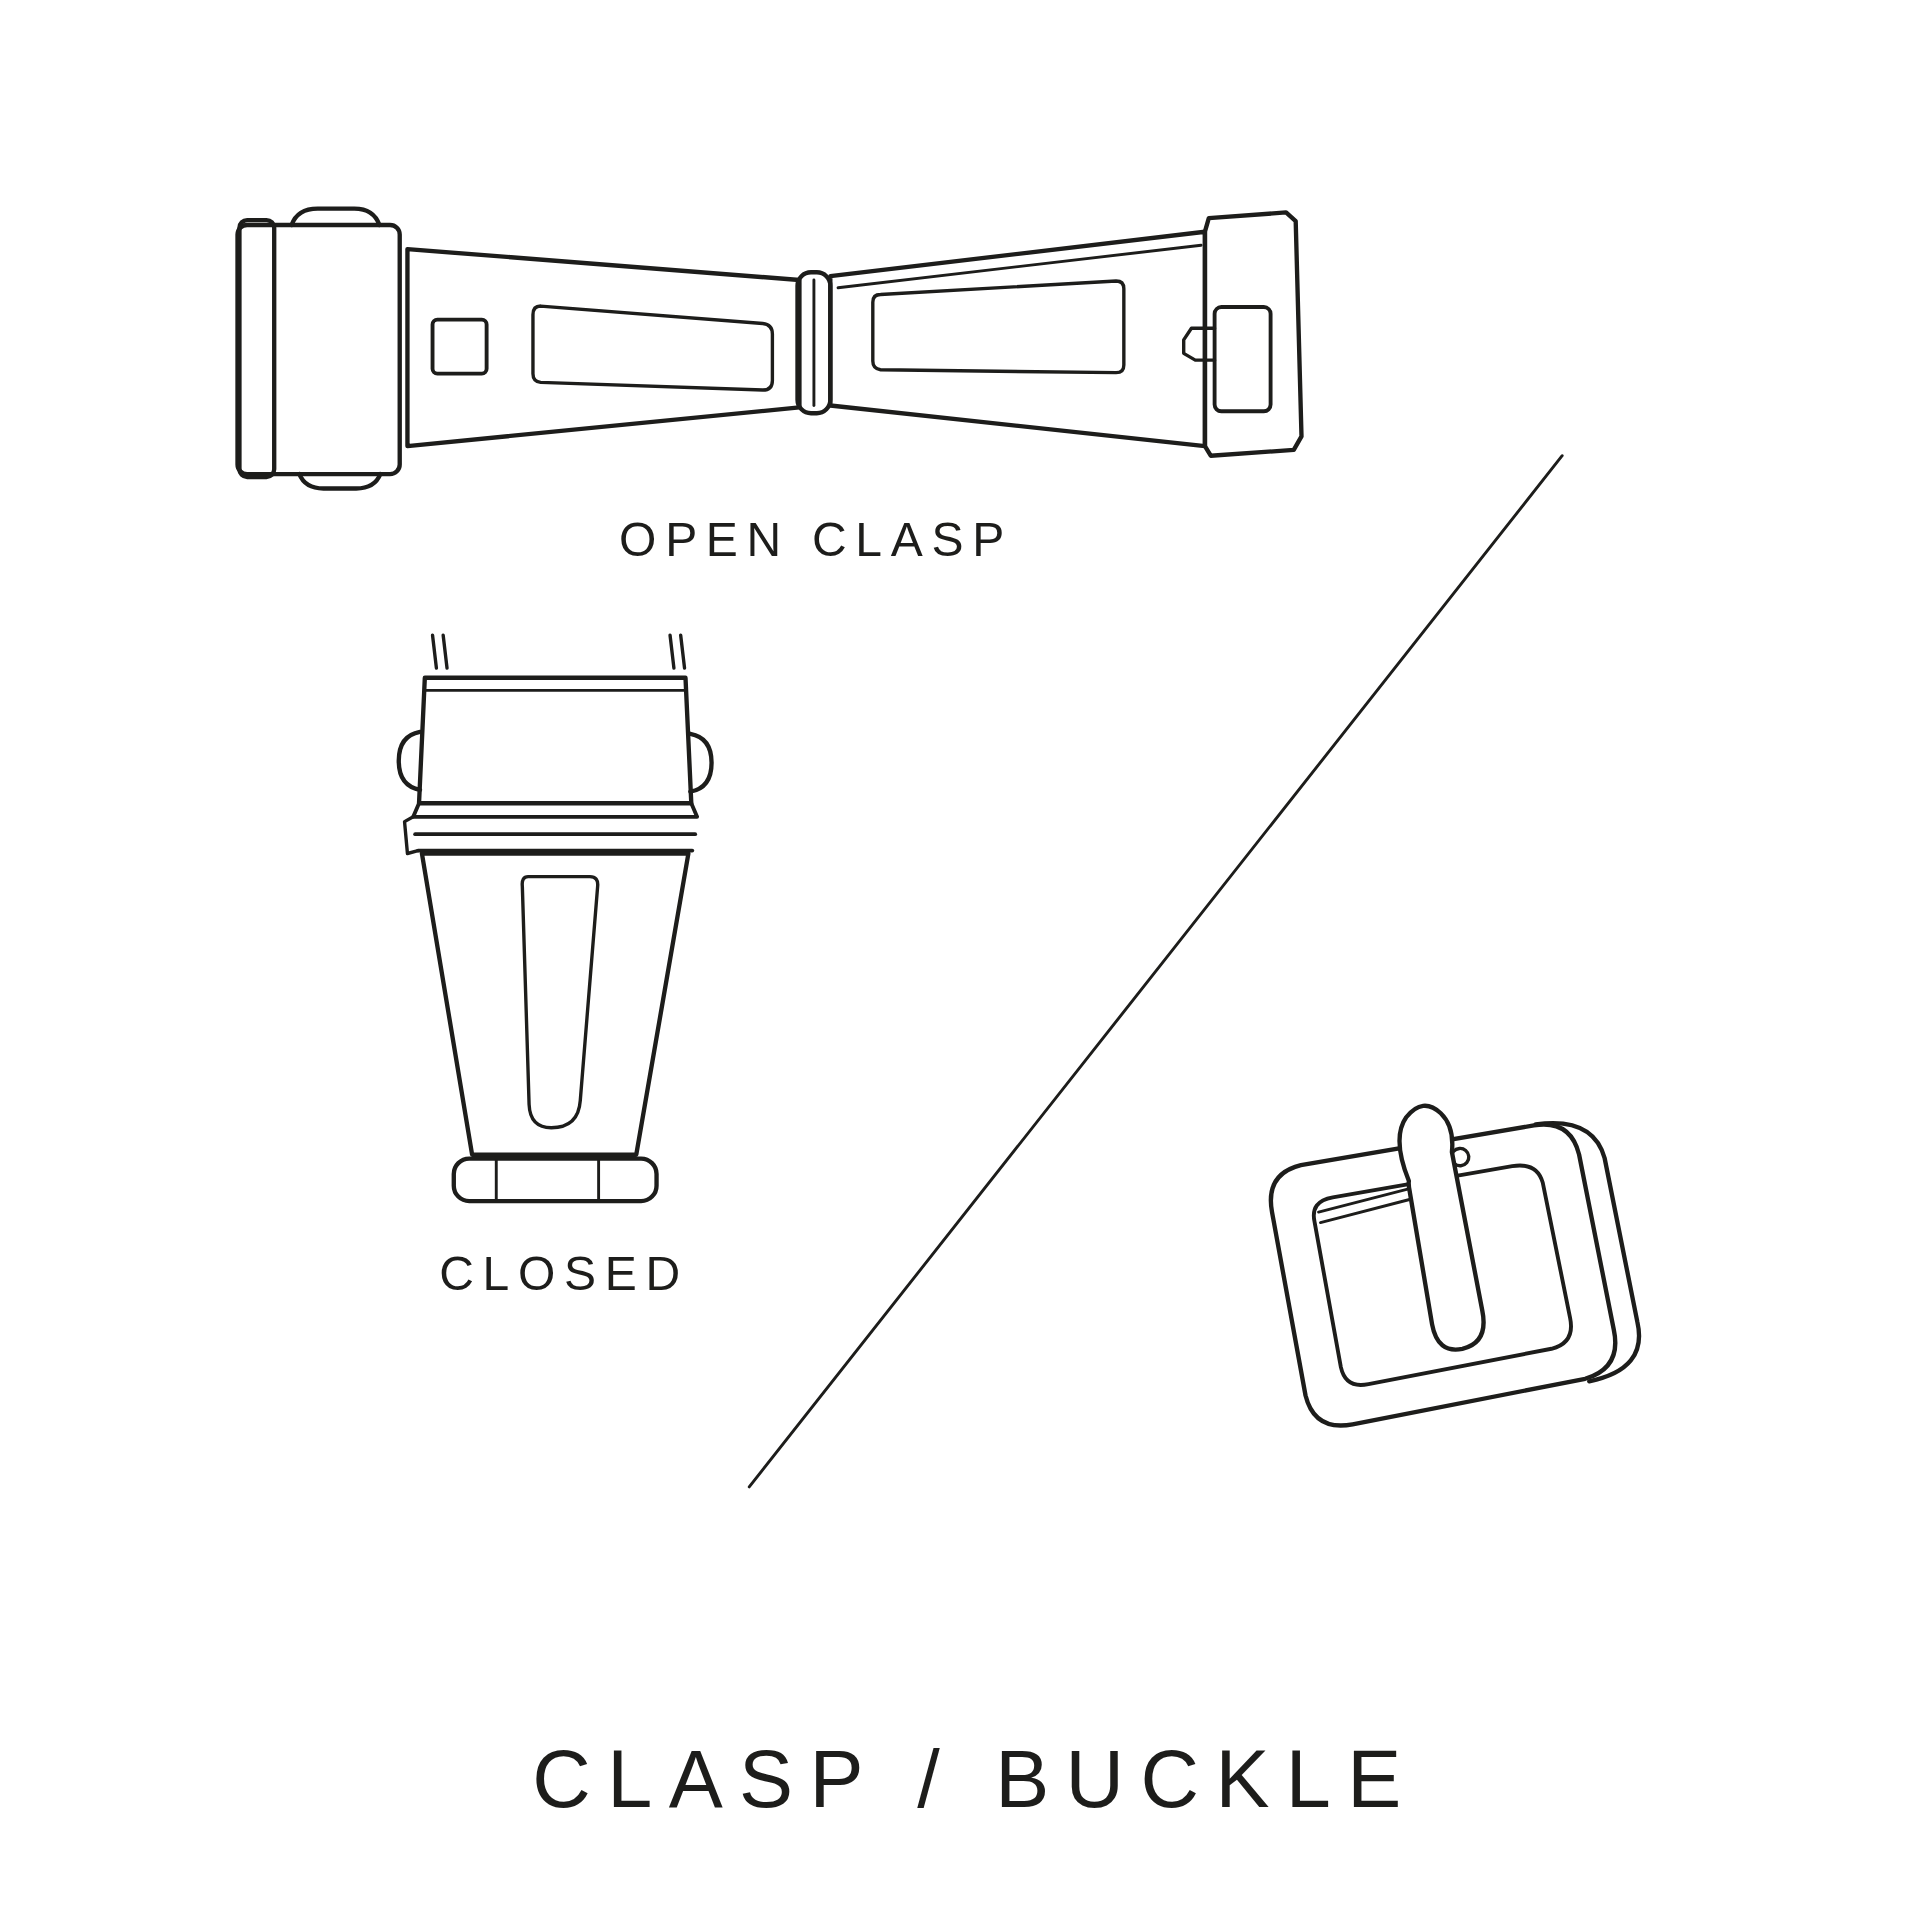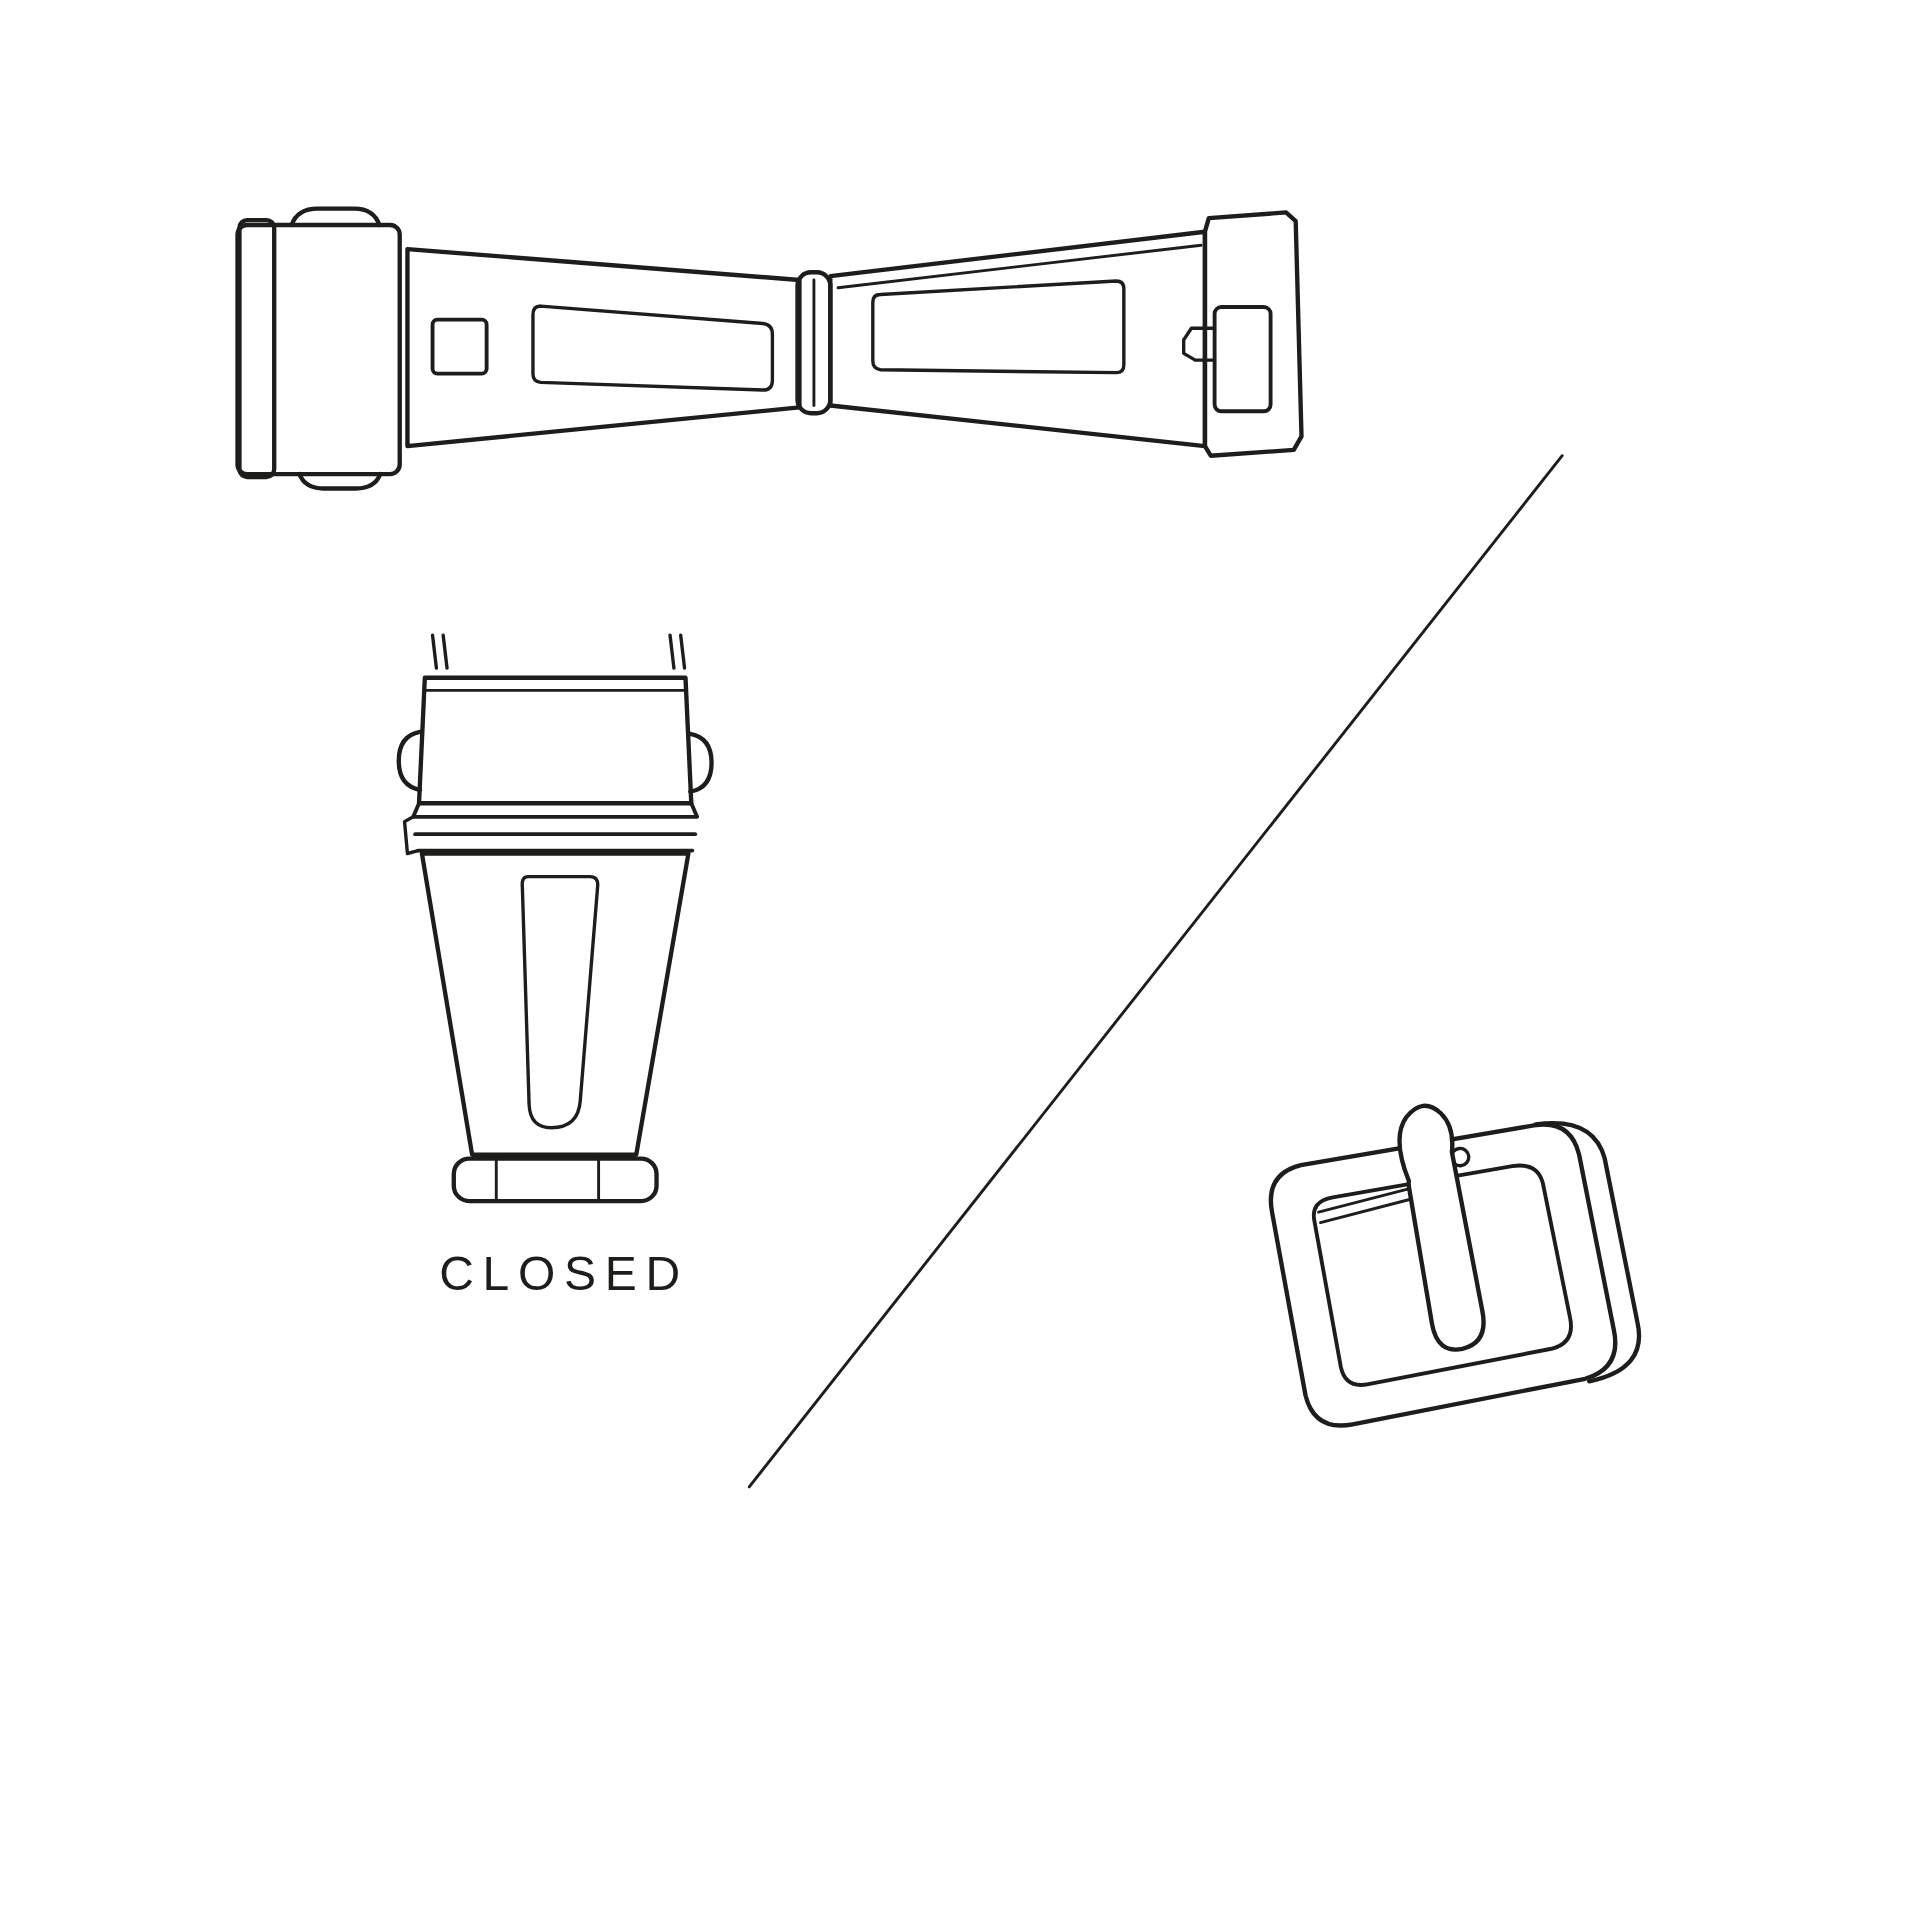"OPEN CLASP" div.label { html: none -> <div>OPEN CLASP</div> }
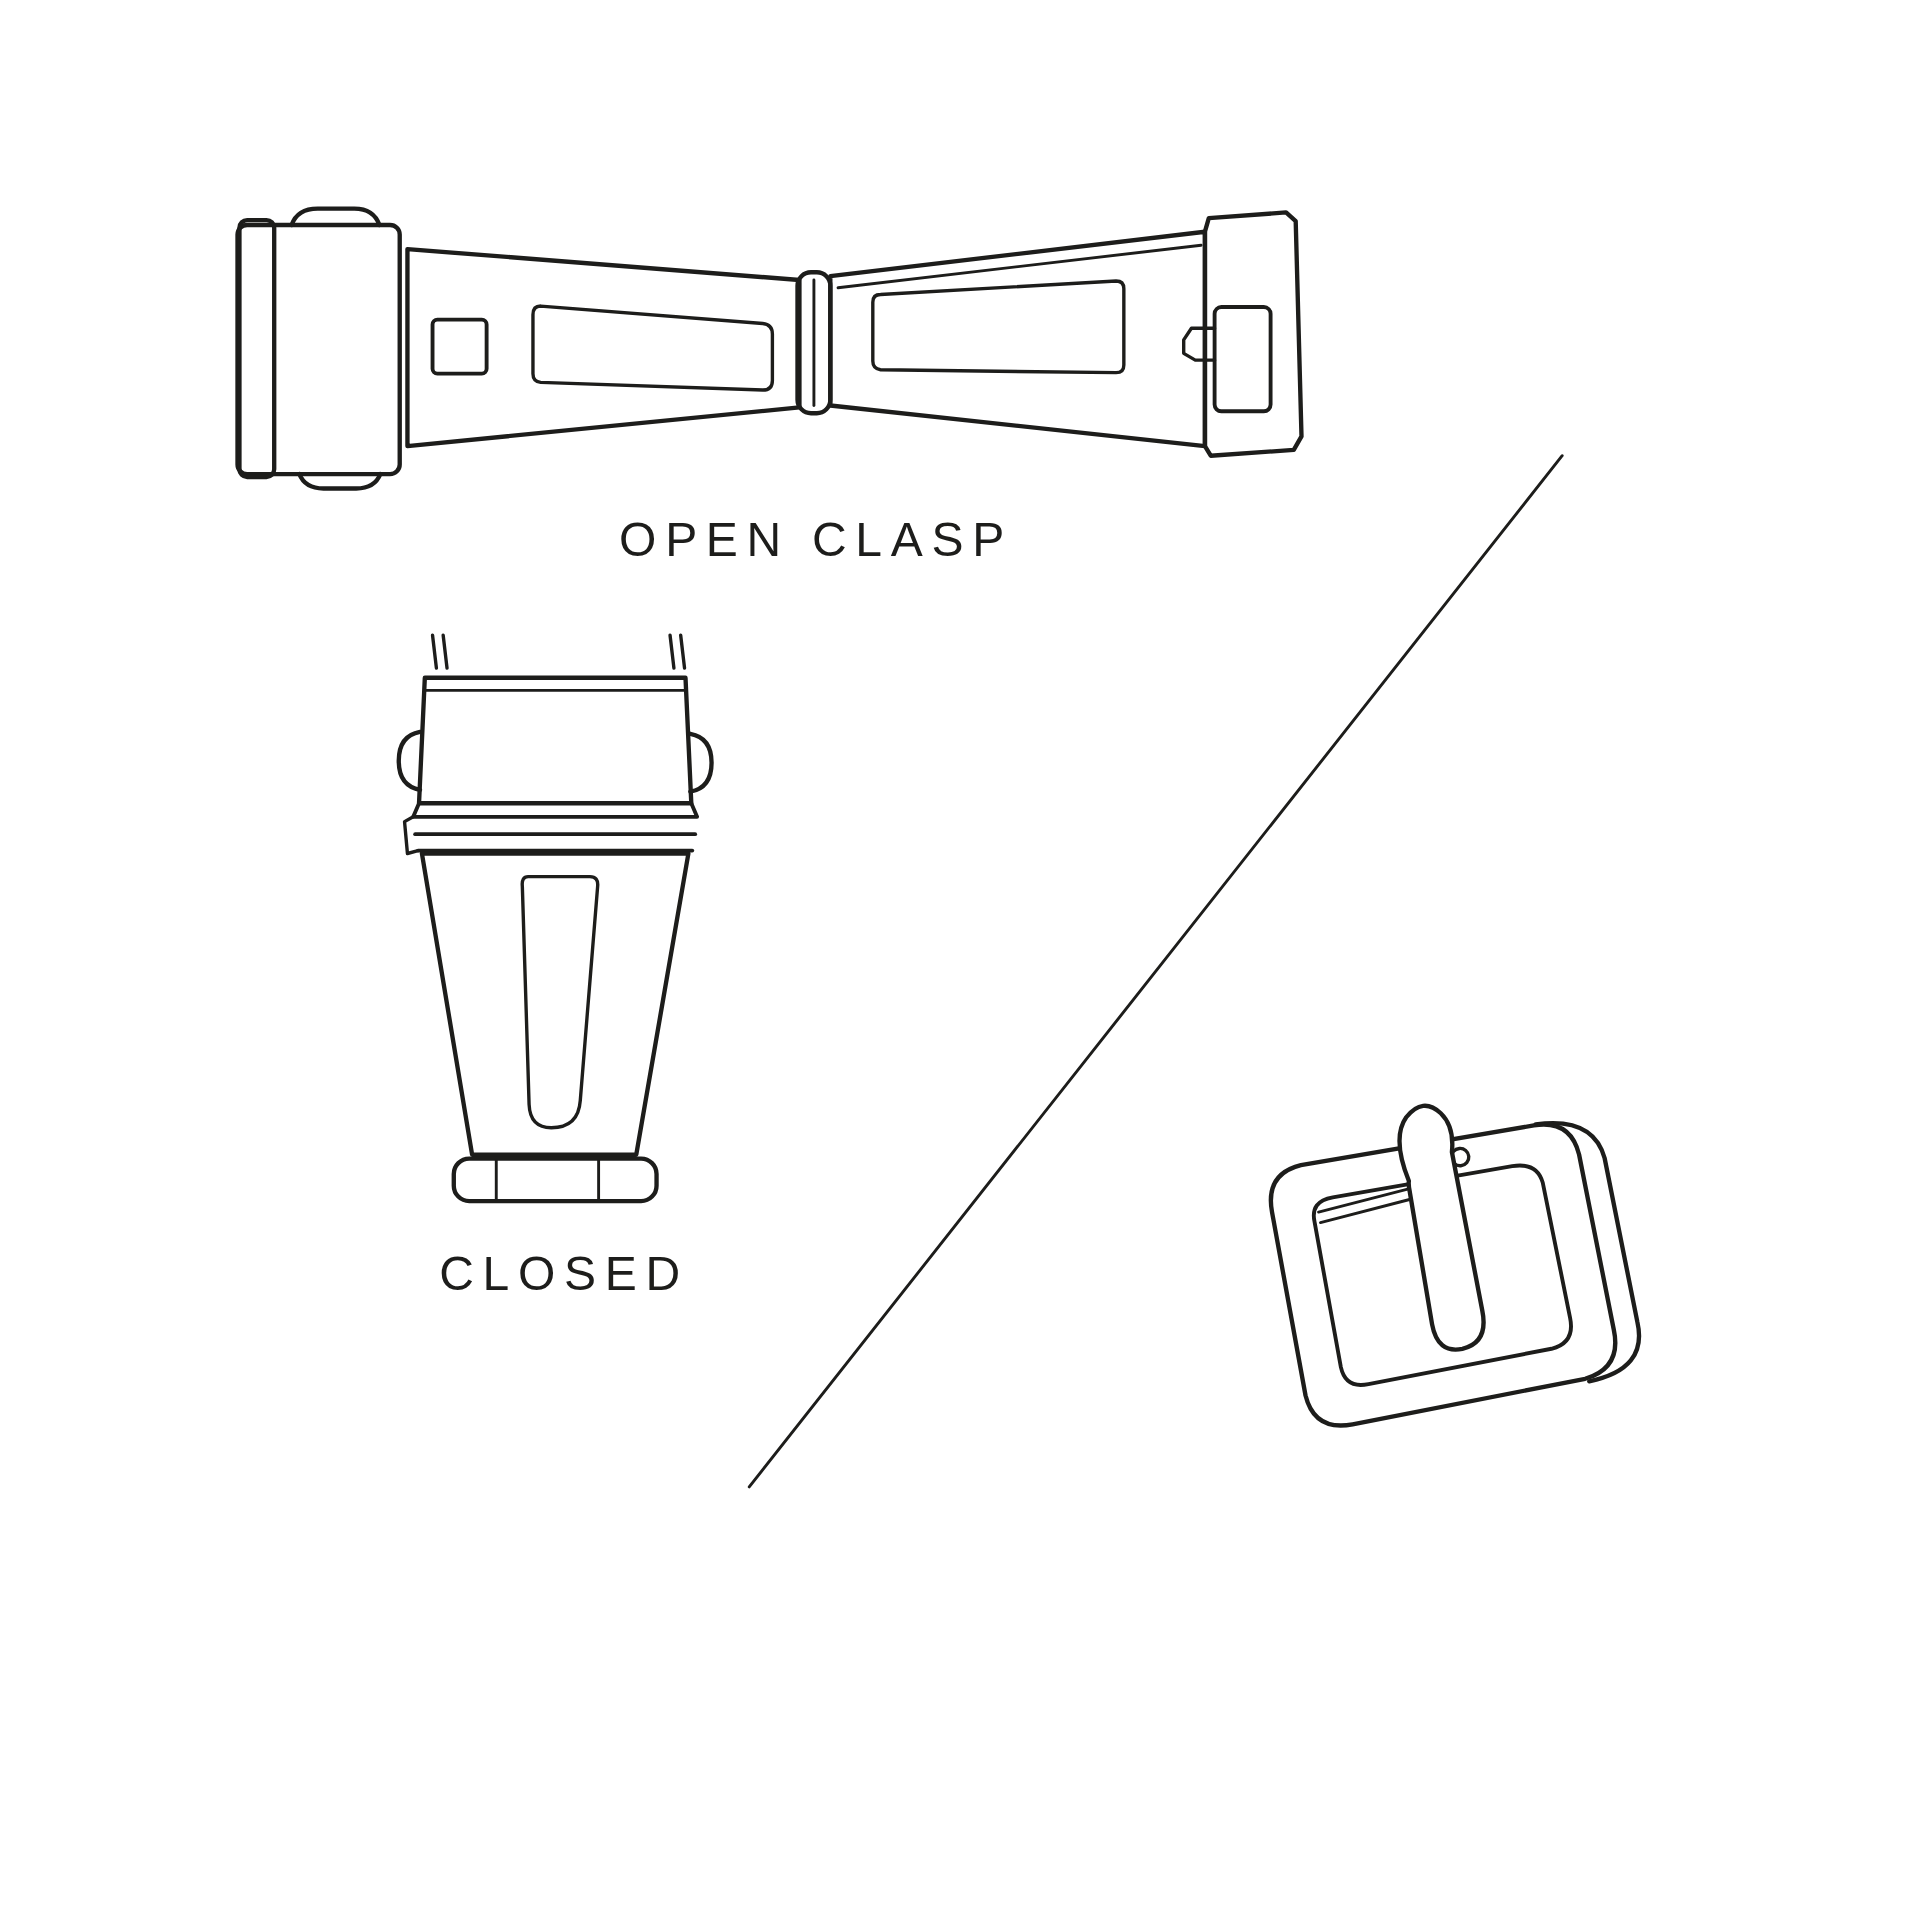"CLASP / BUCKLE" div.diagram-title { html: none -> <div>CLASP / BUCKLE</div> }
